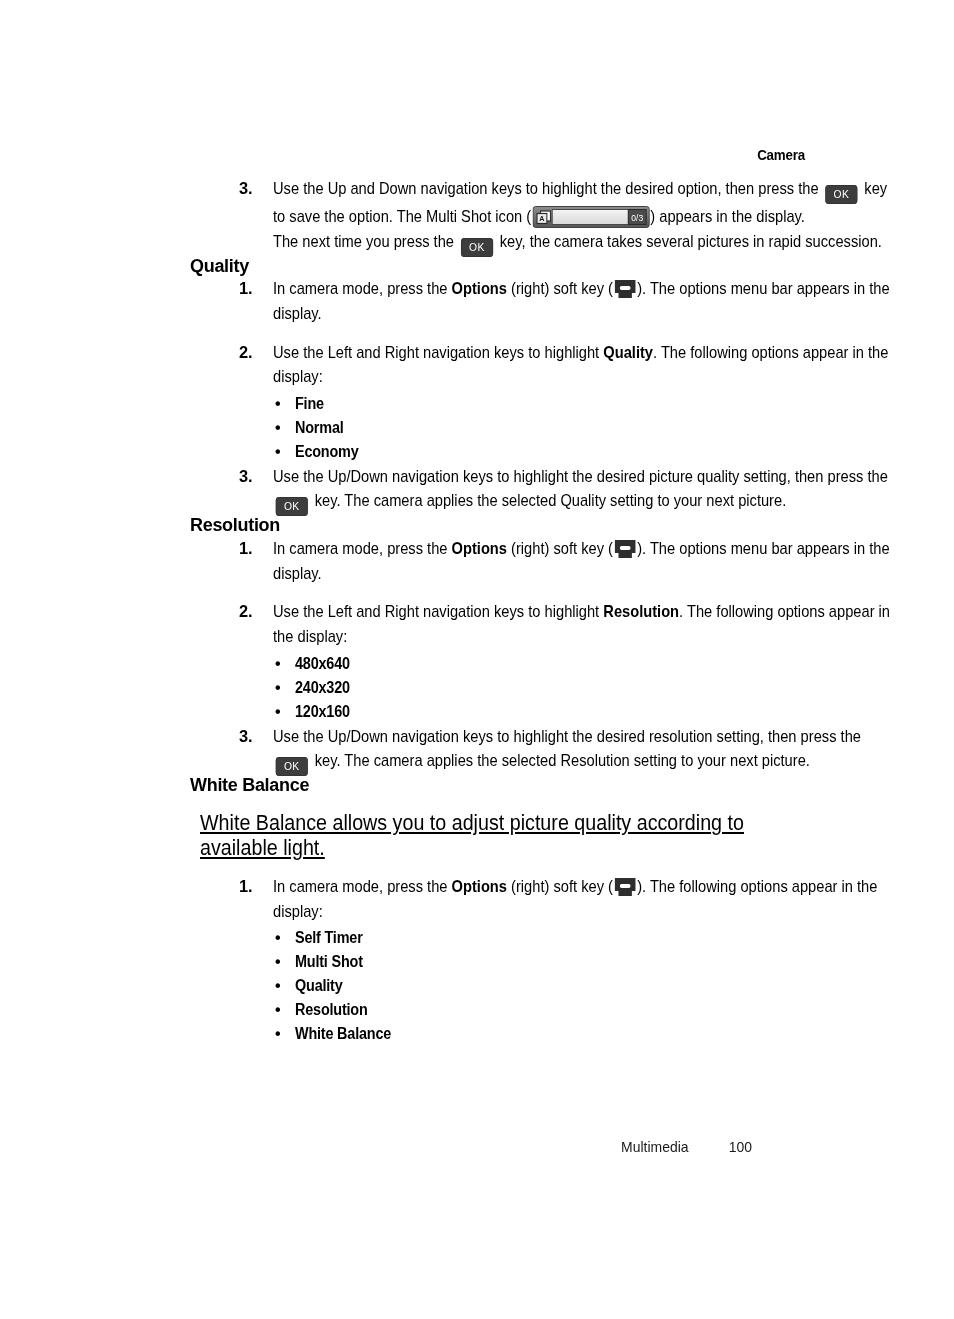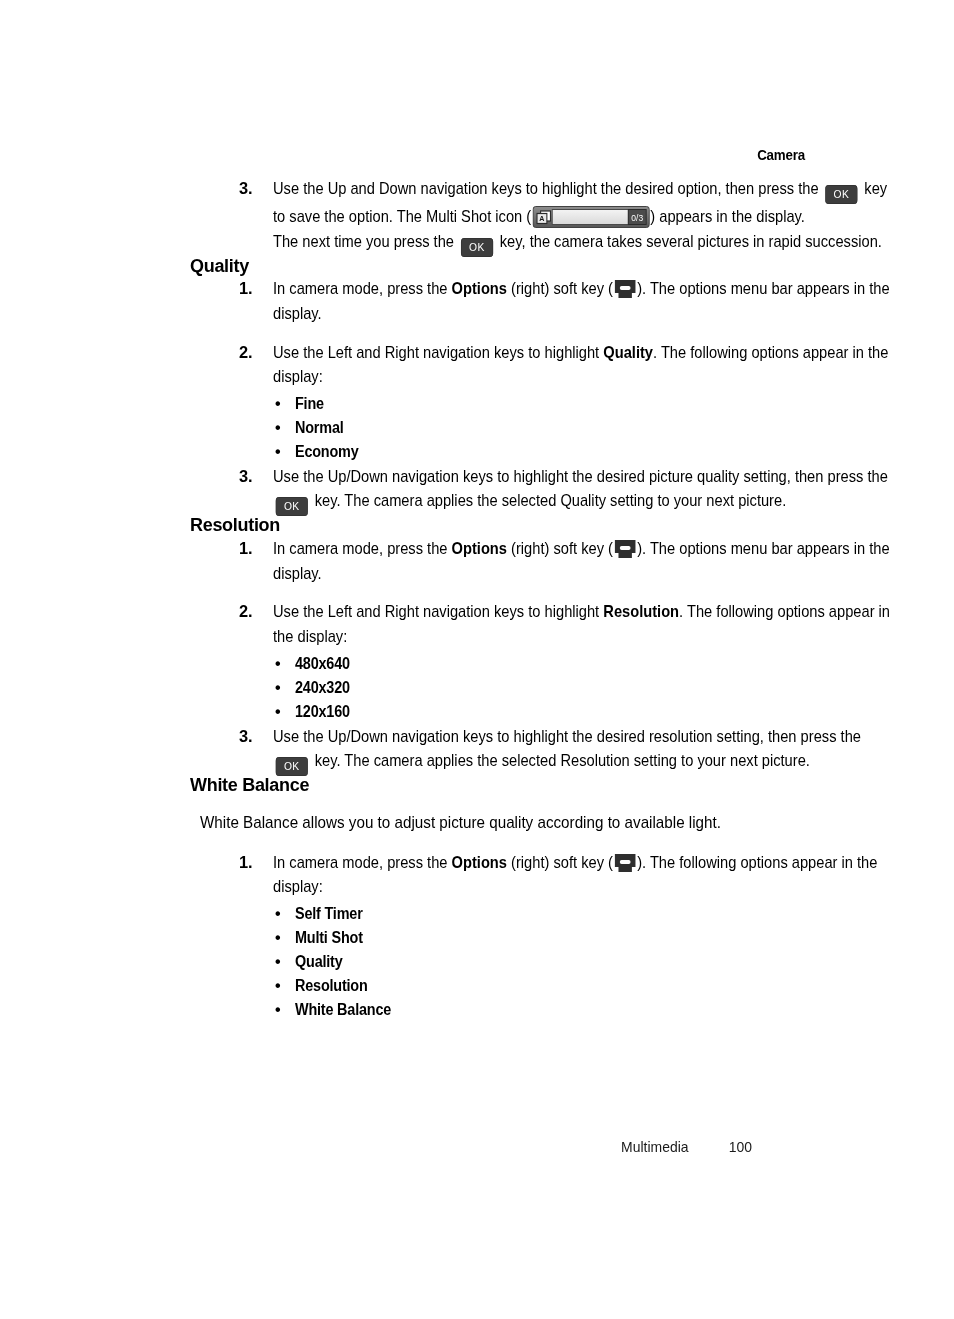"White Balance allows you to" .para { font-size: 17px -> 22px; text-decoration: none -> underline }
